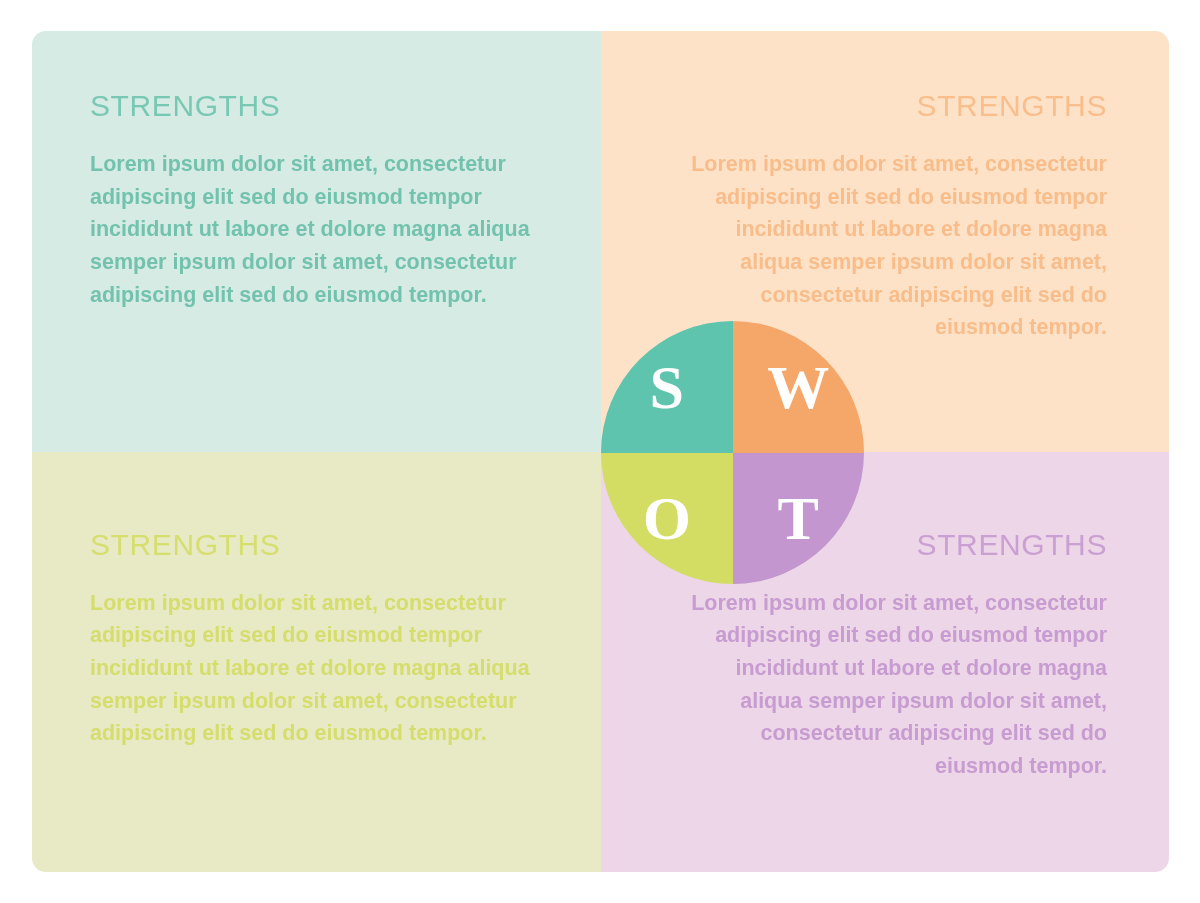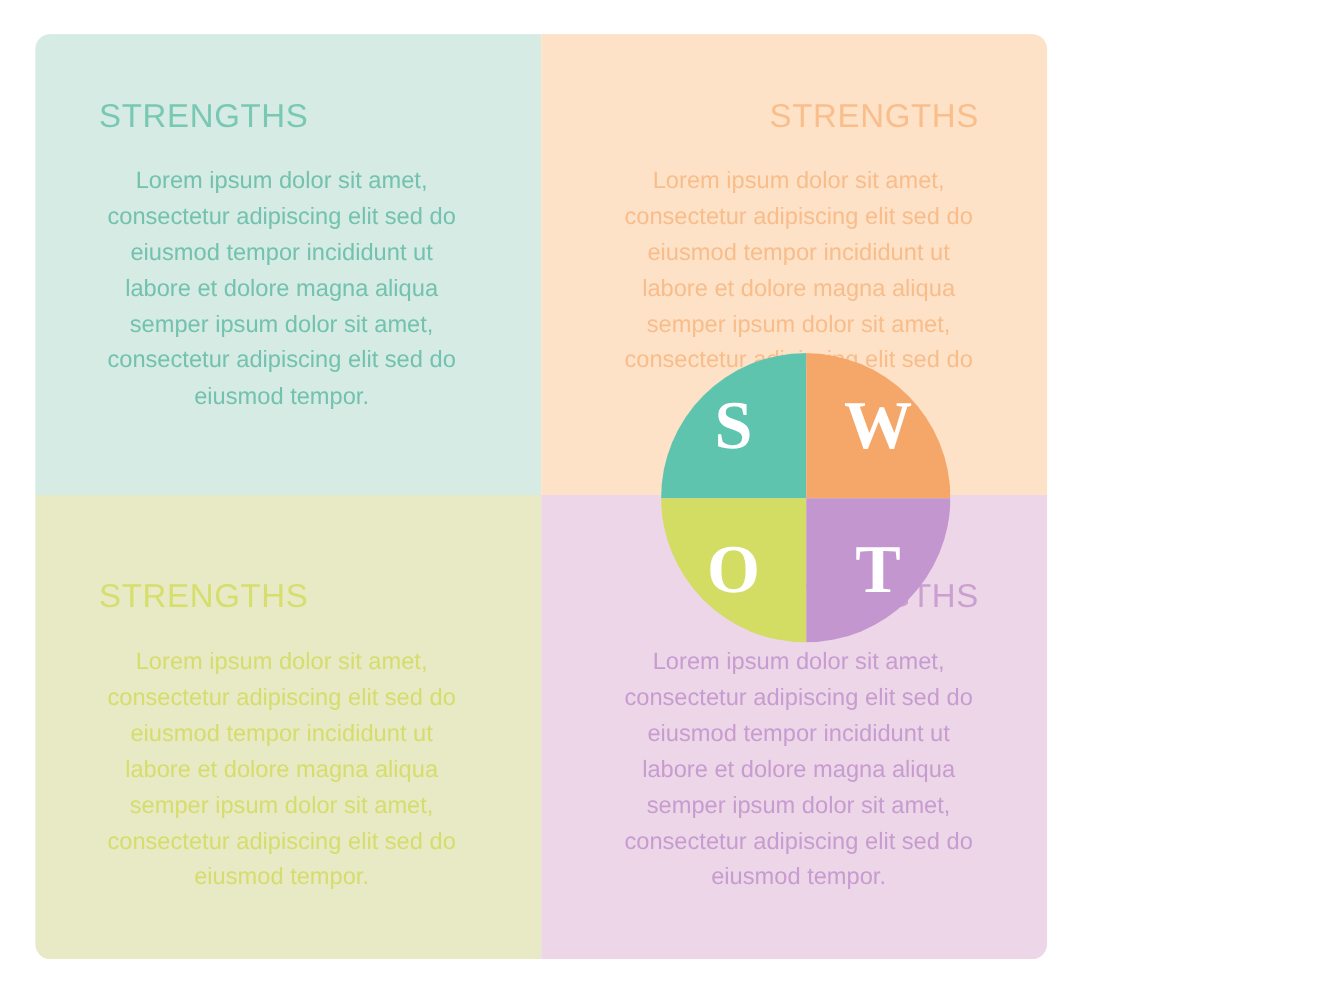"STRENGTHS" #swot-board { width: 920px -> 1137px }
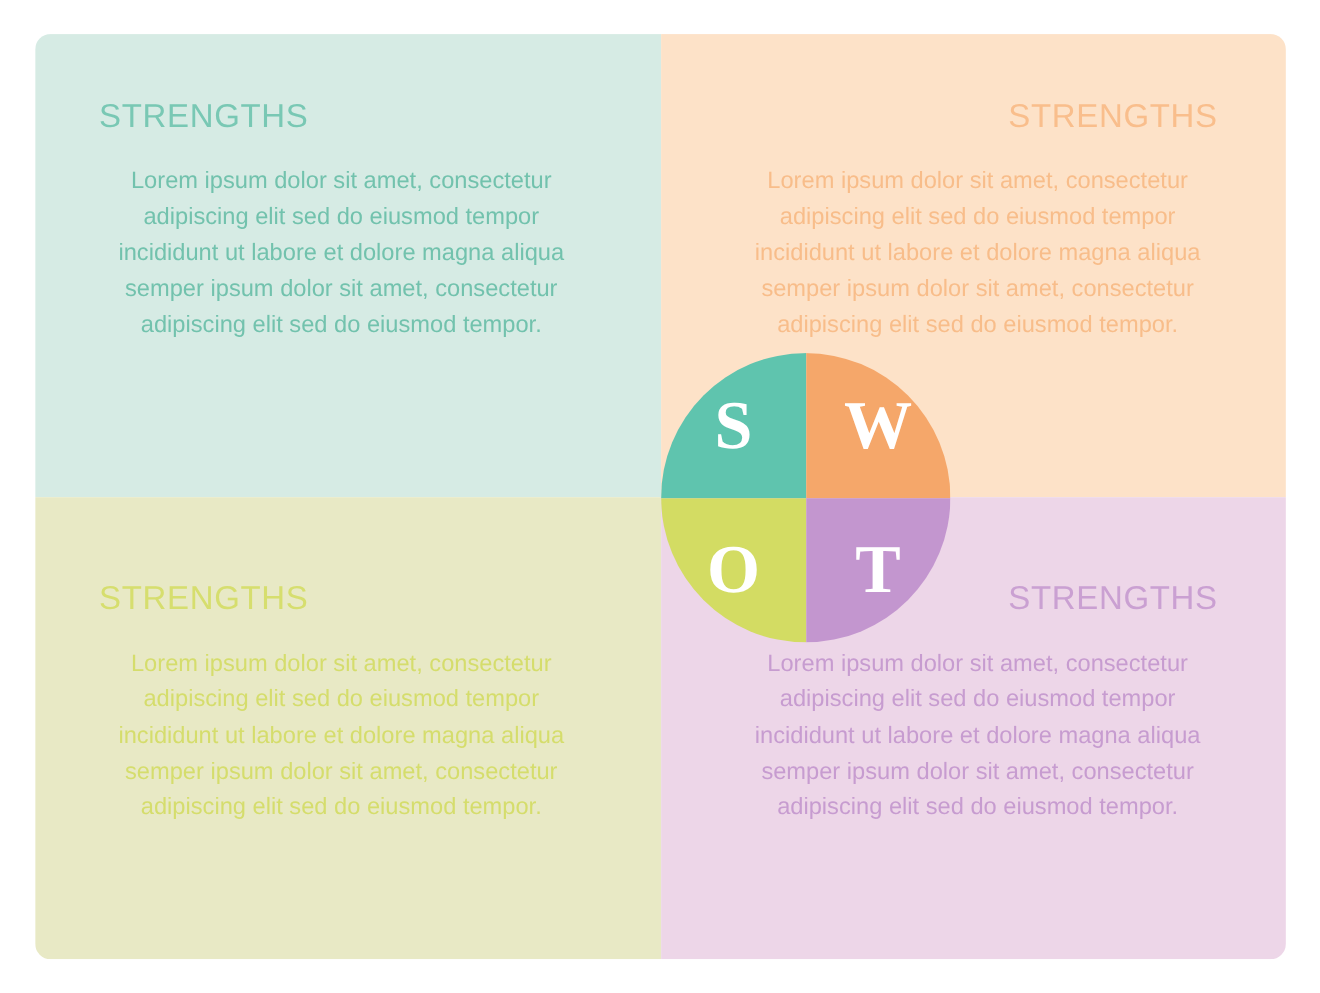"Lorem ipsum dolor sit amet," .q-body { font-weight: 400 -> 700; text-align: center -> none }
